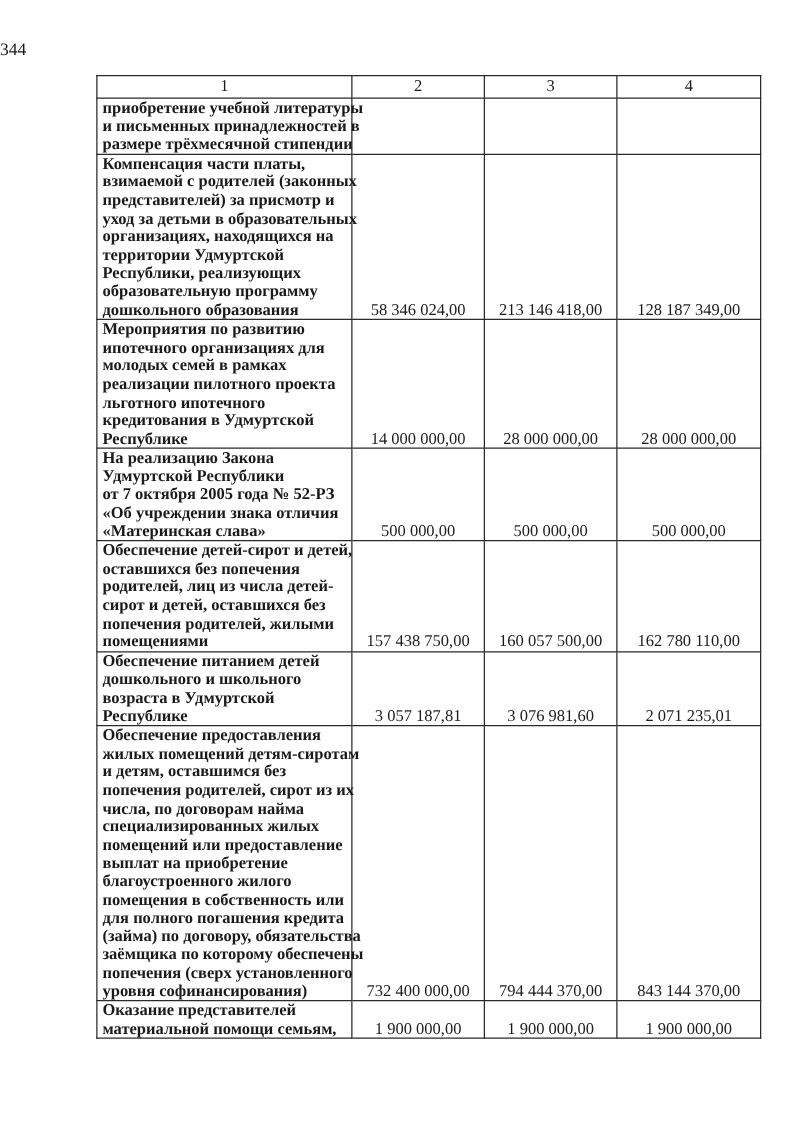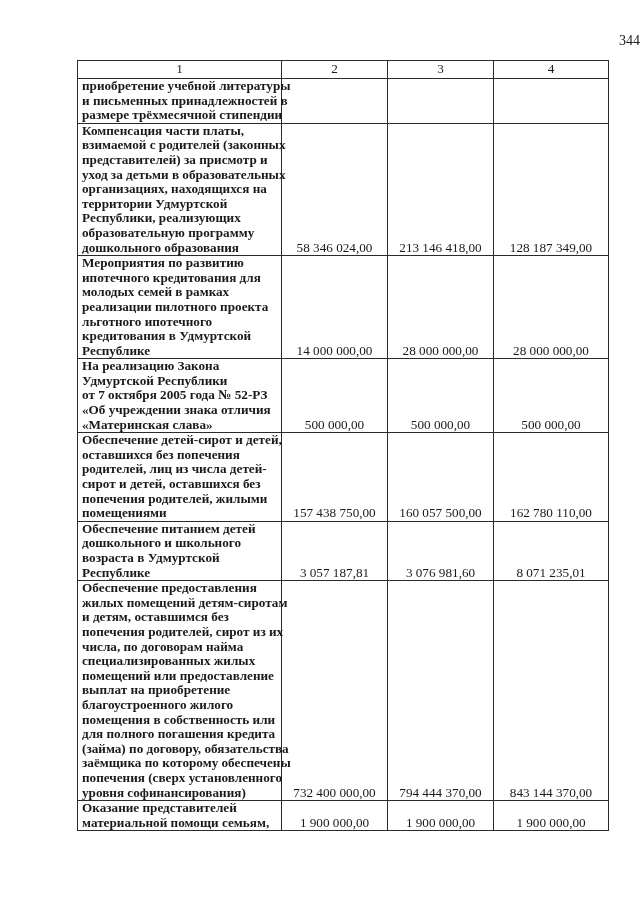"344" .page-number { text-align: right -> left }
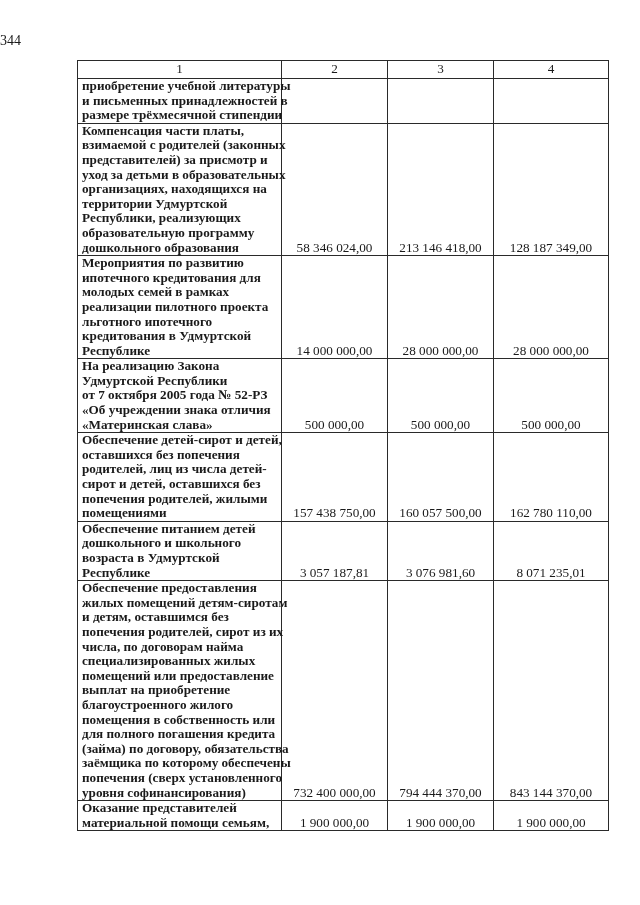"ипотечного кредитования для" span.ln { text: кредитования -> организациях }
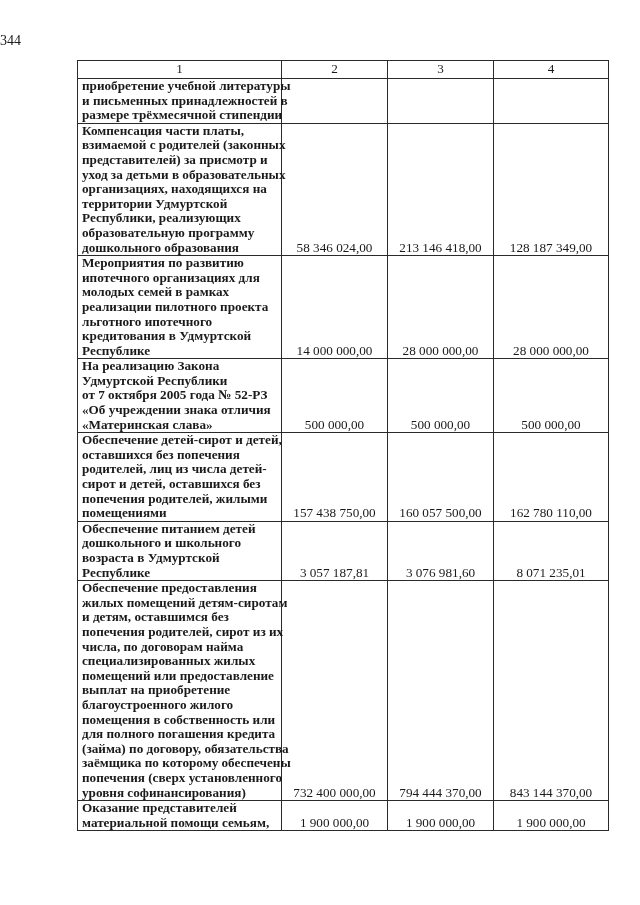"8 071 235,01" td.num { text: 8 071 235,01 -> 2 071 235,01 }
